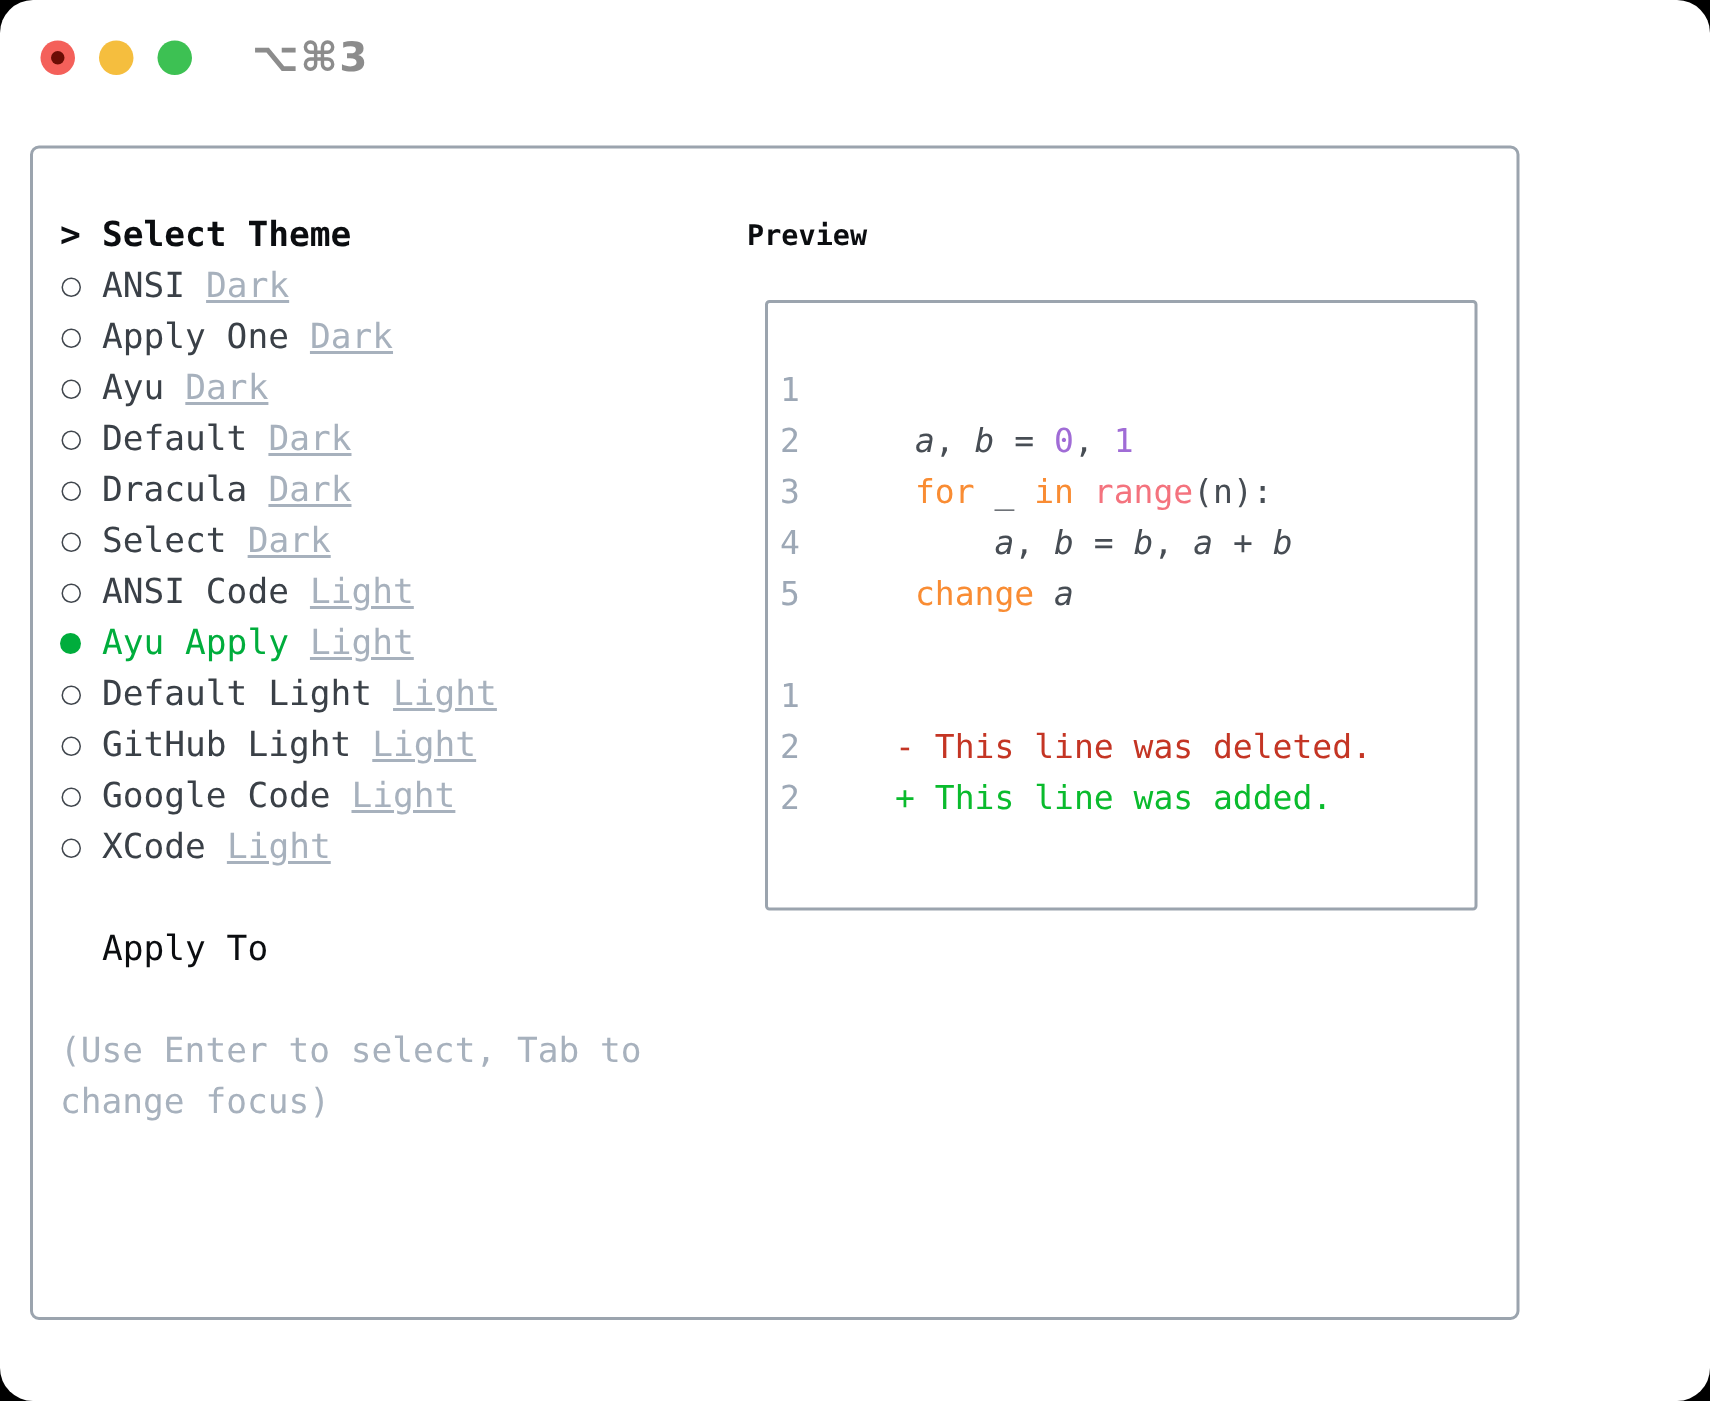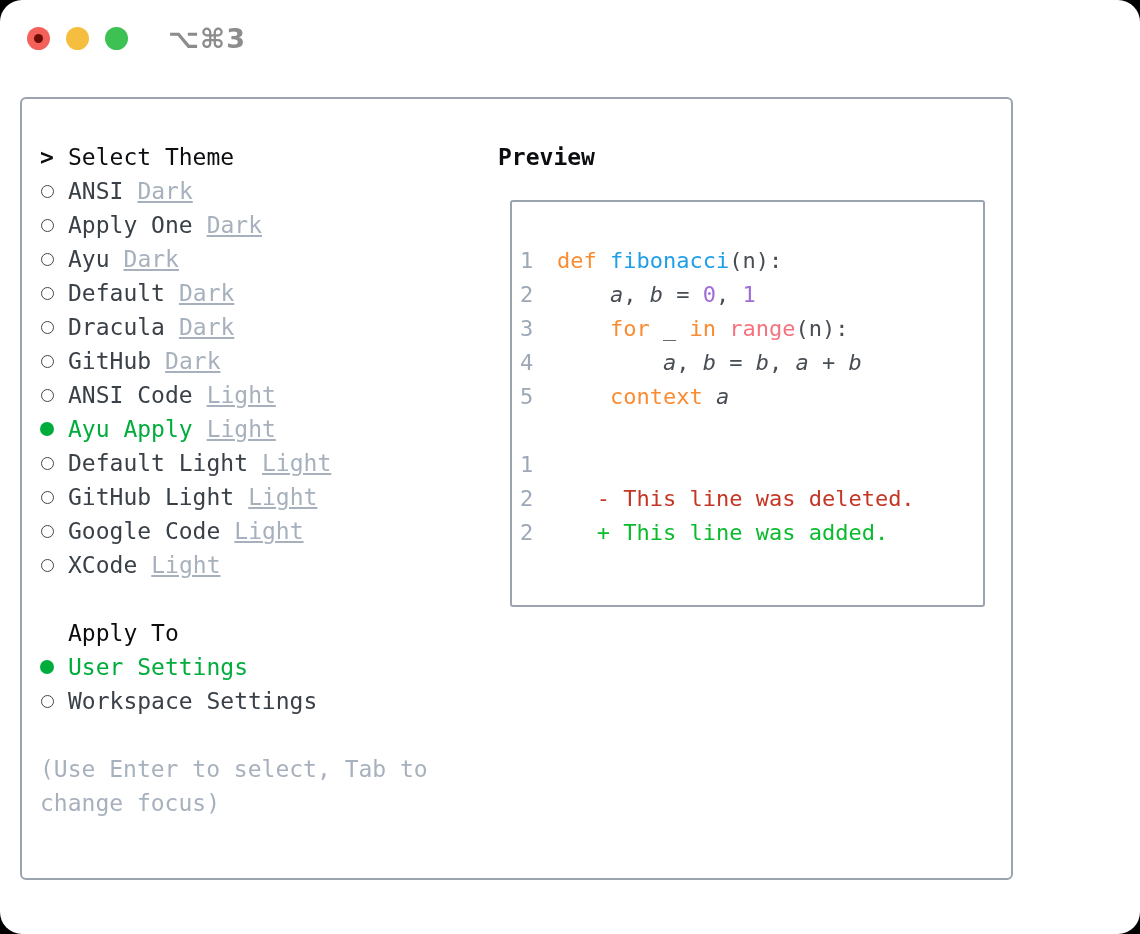"Select Theme" .header-label { font-weight: normal -> bold }
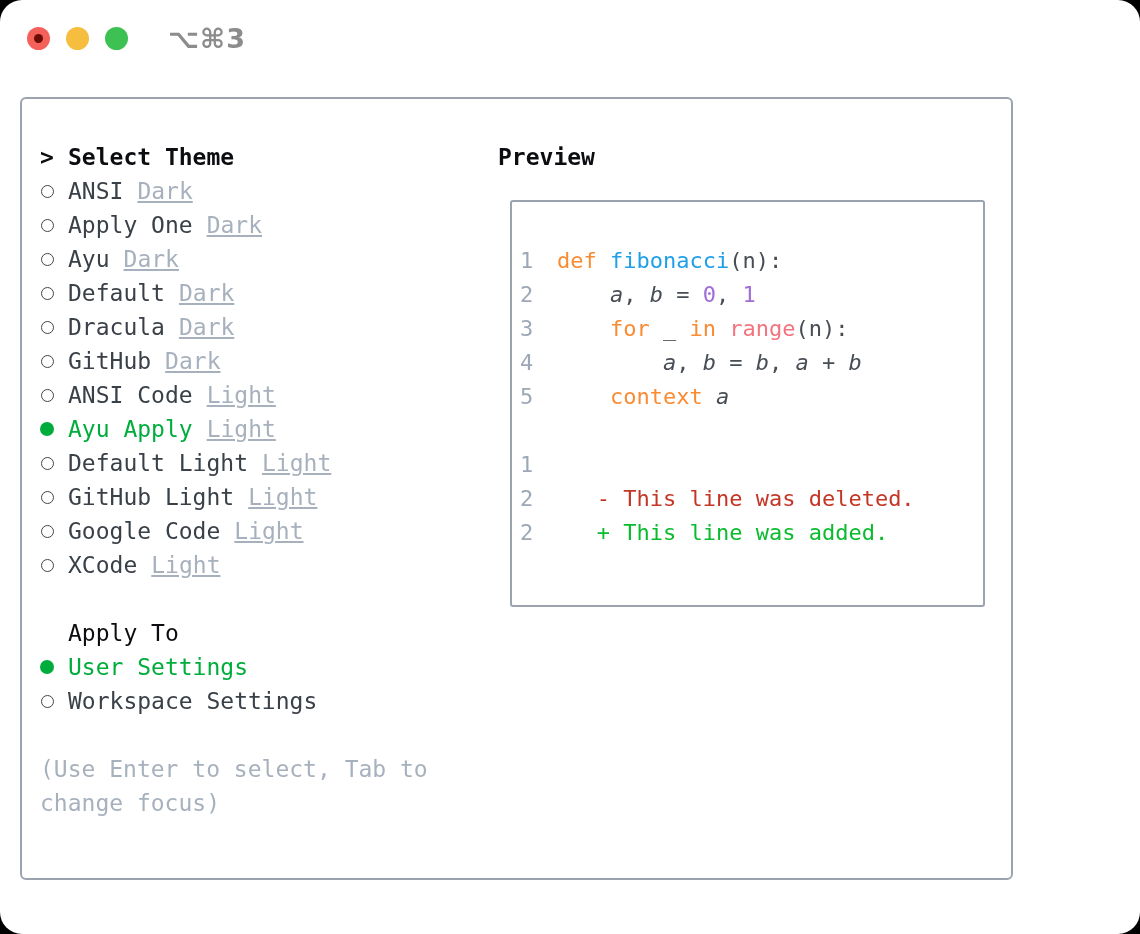"Preview" .preview-header { font-size: 23px -> 19px }
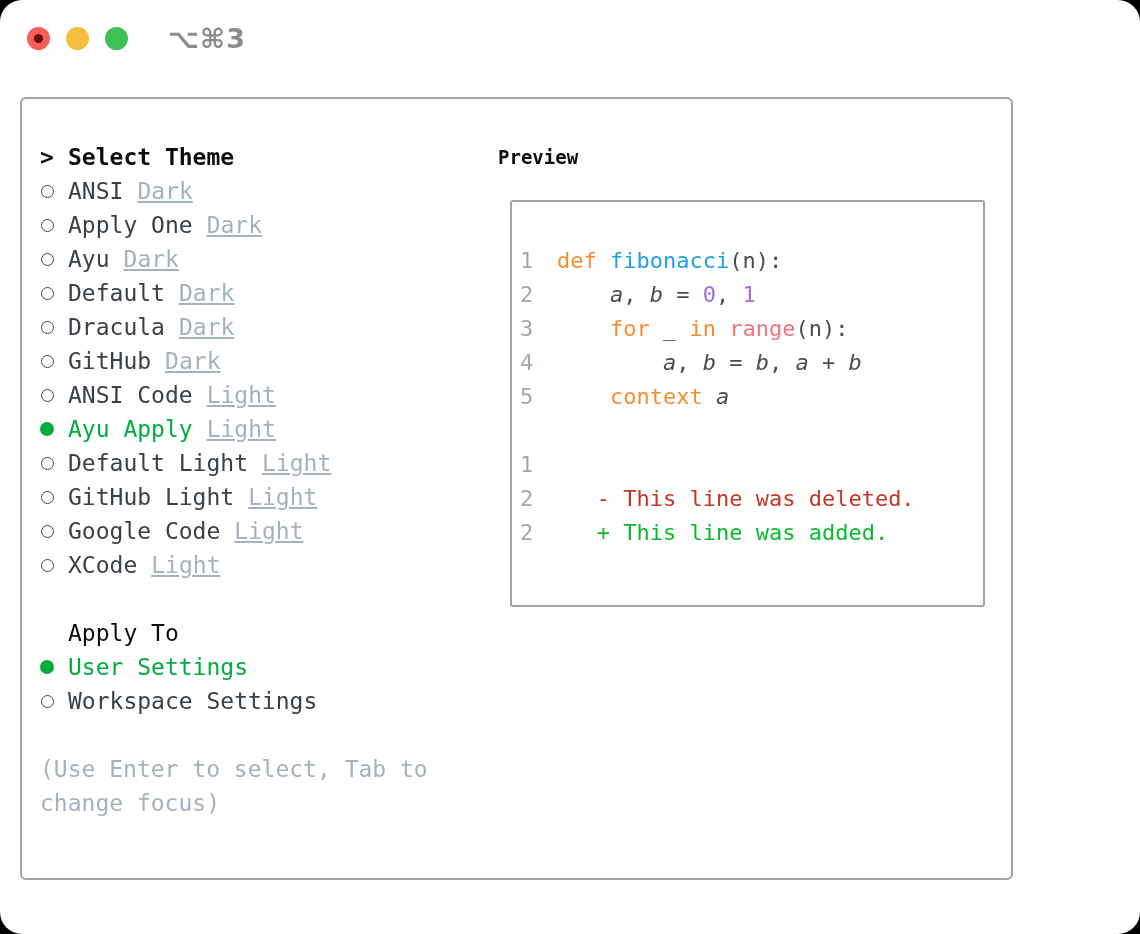"def fibonacci(n):" span.lcontent { html: <span><span>def</span><span> </span><span>fibonacci</span><span>(n):</span></span> -> none }
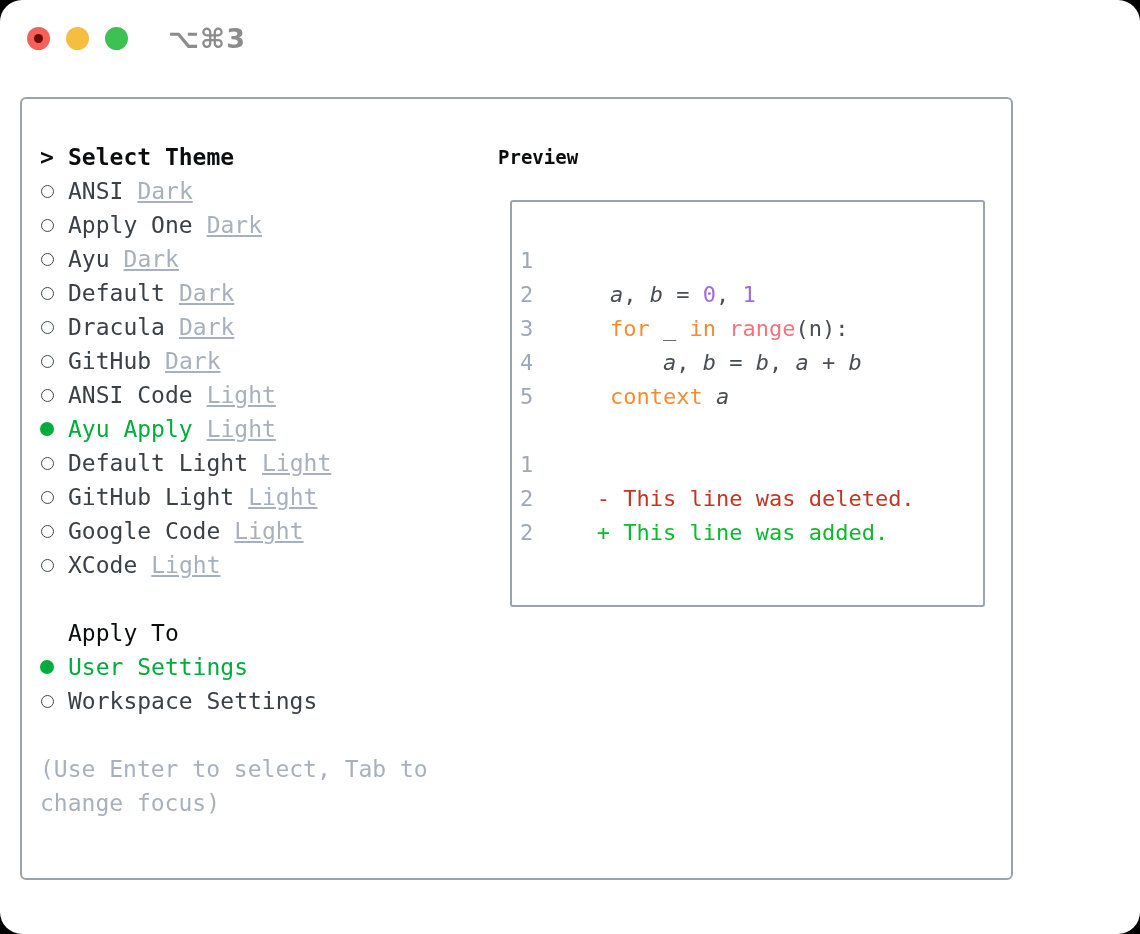"GitHub" span.item-name { text: GitHub -> Select }
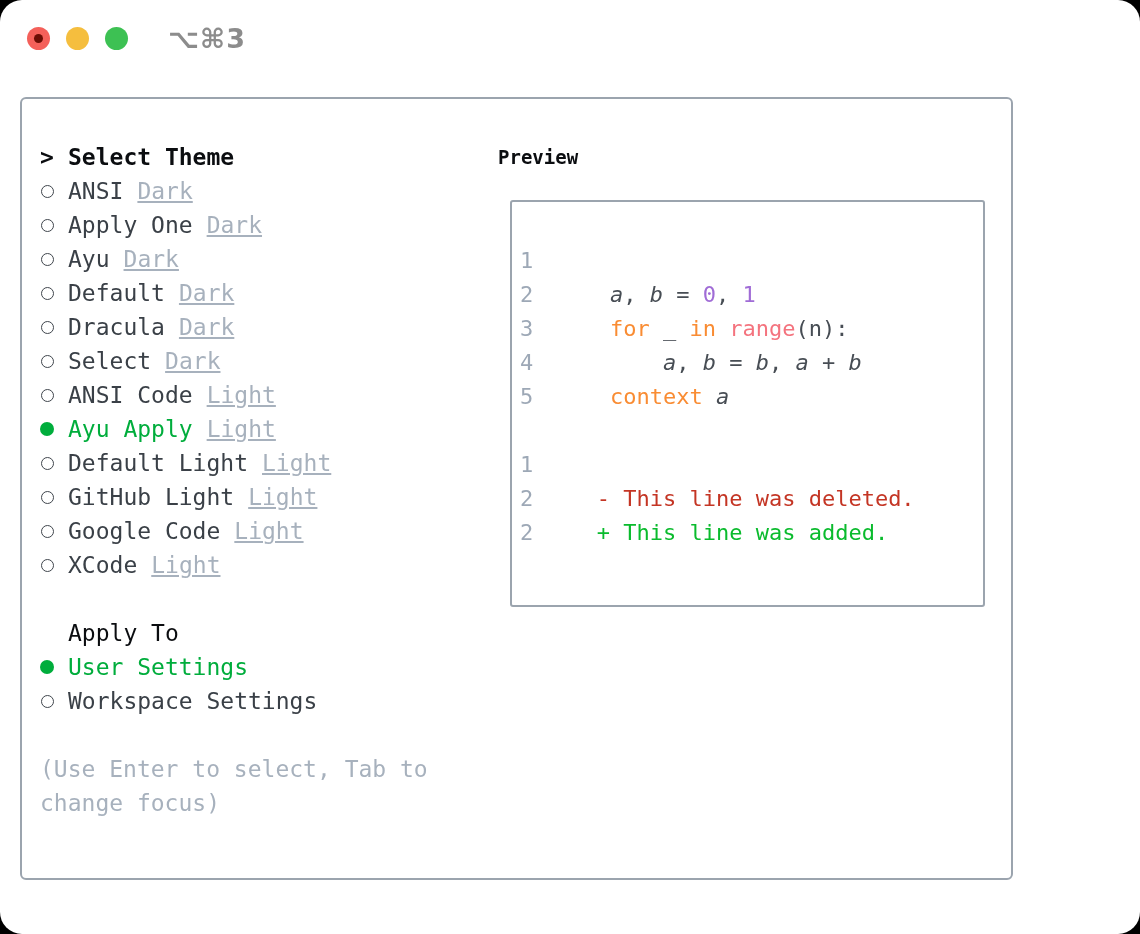"context" span.tk-keyword { text: context -> change }
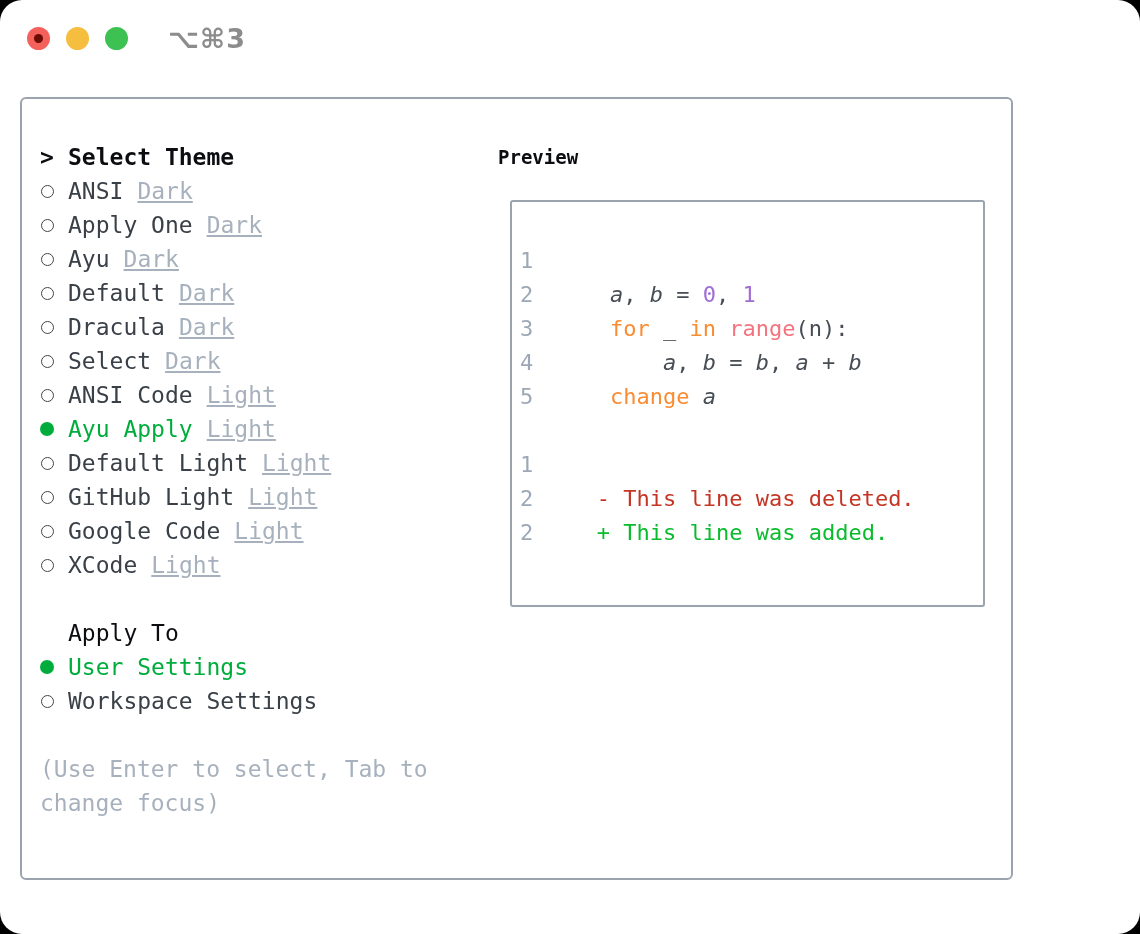"User Settings" div { html: <div> <div><span><span></span></span><span>User Settings</span></div> <div><span><span></span></span><span>Workspace Settings</span></div> </div> -> none }
